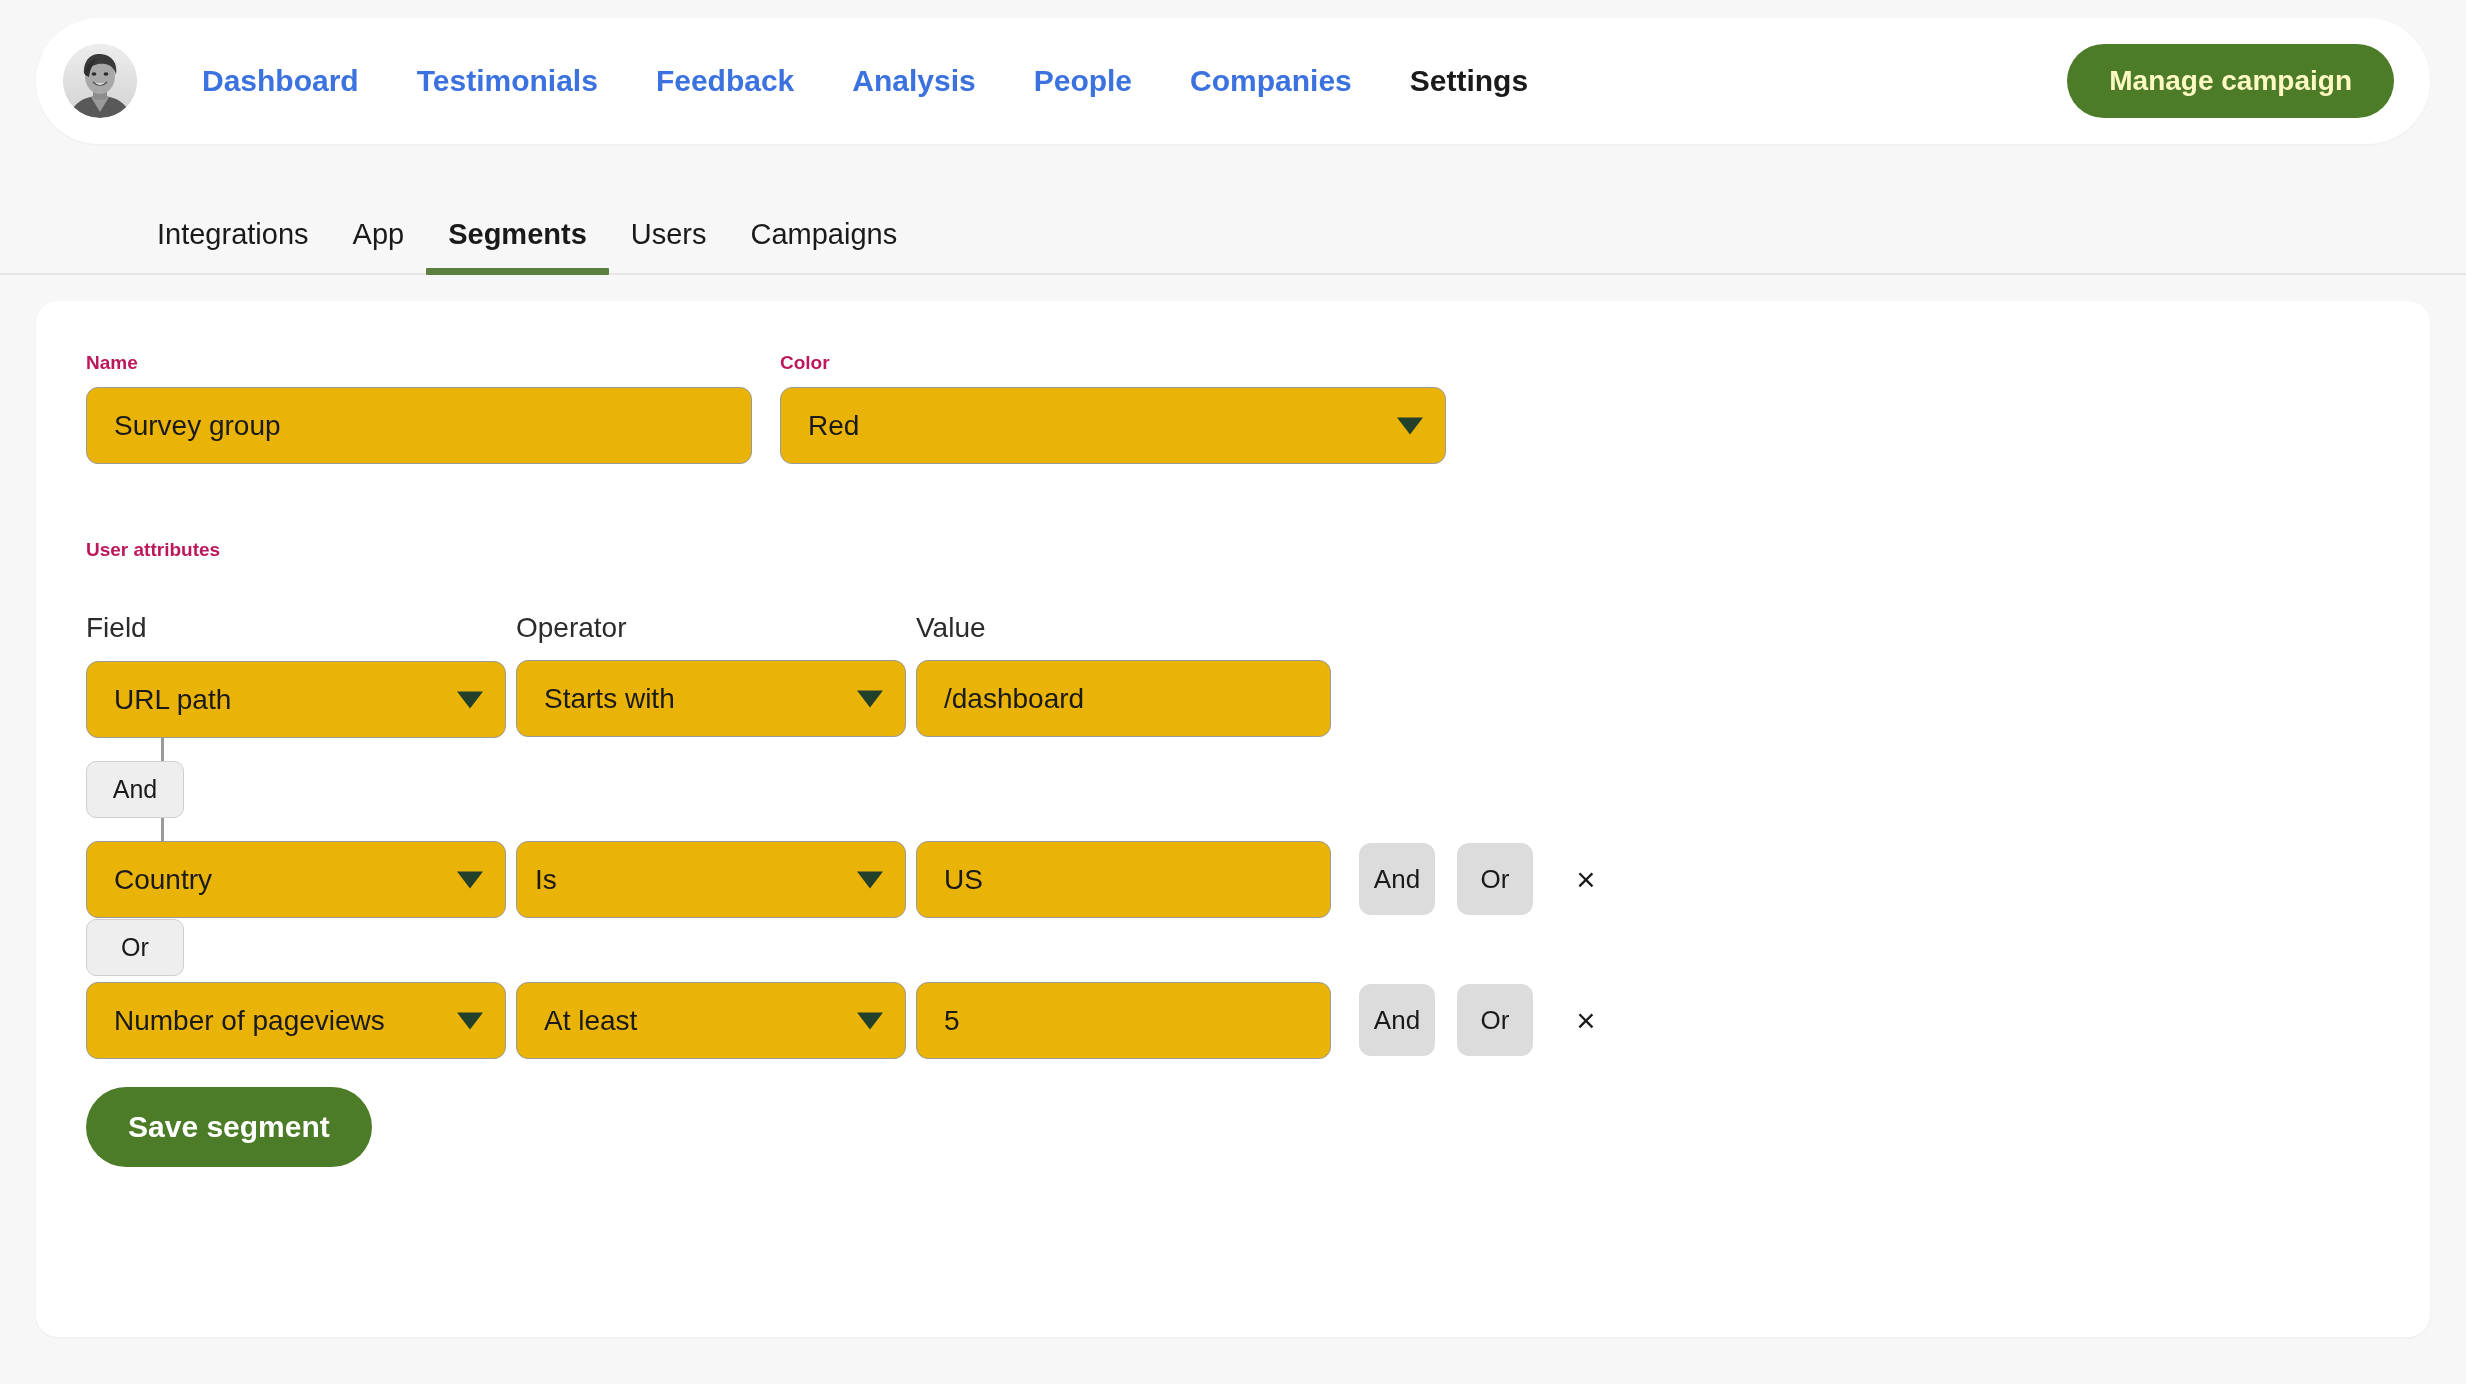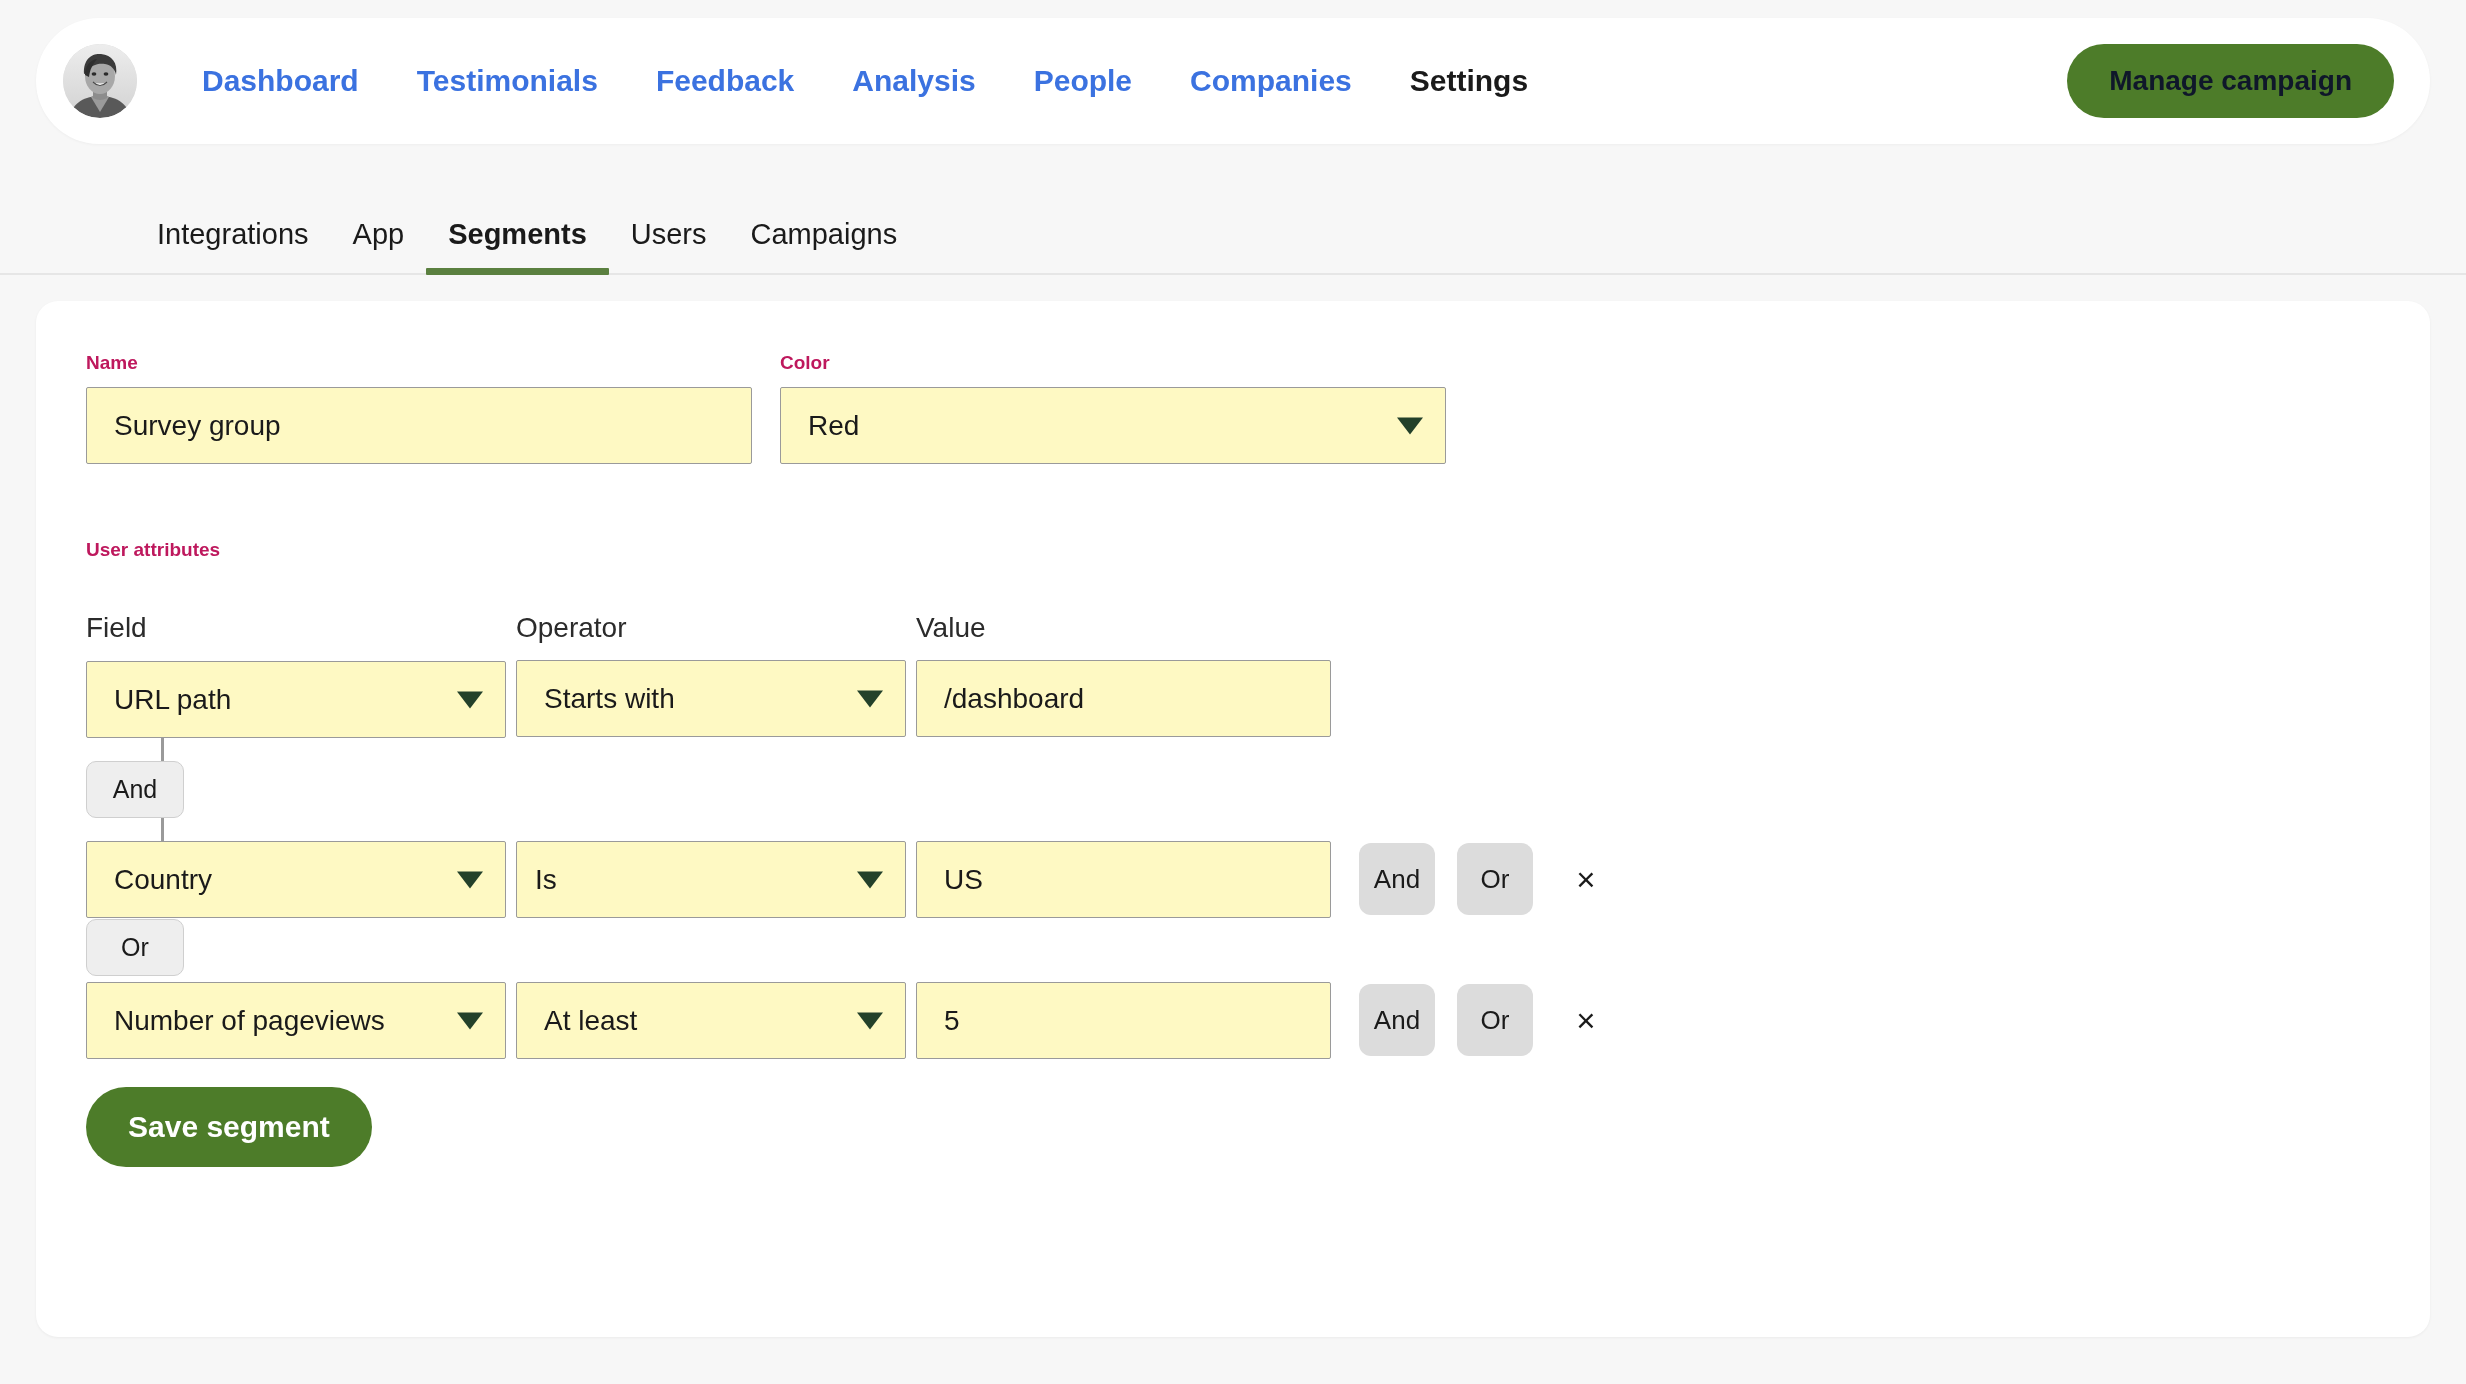"Manage campaign" .manage-btn { color: #0f172a -> #fef9c3 }
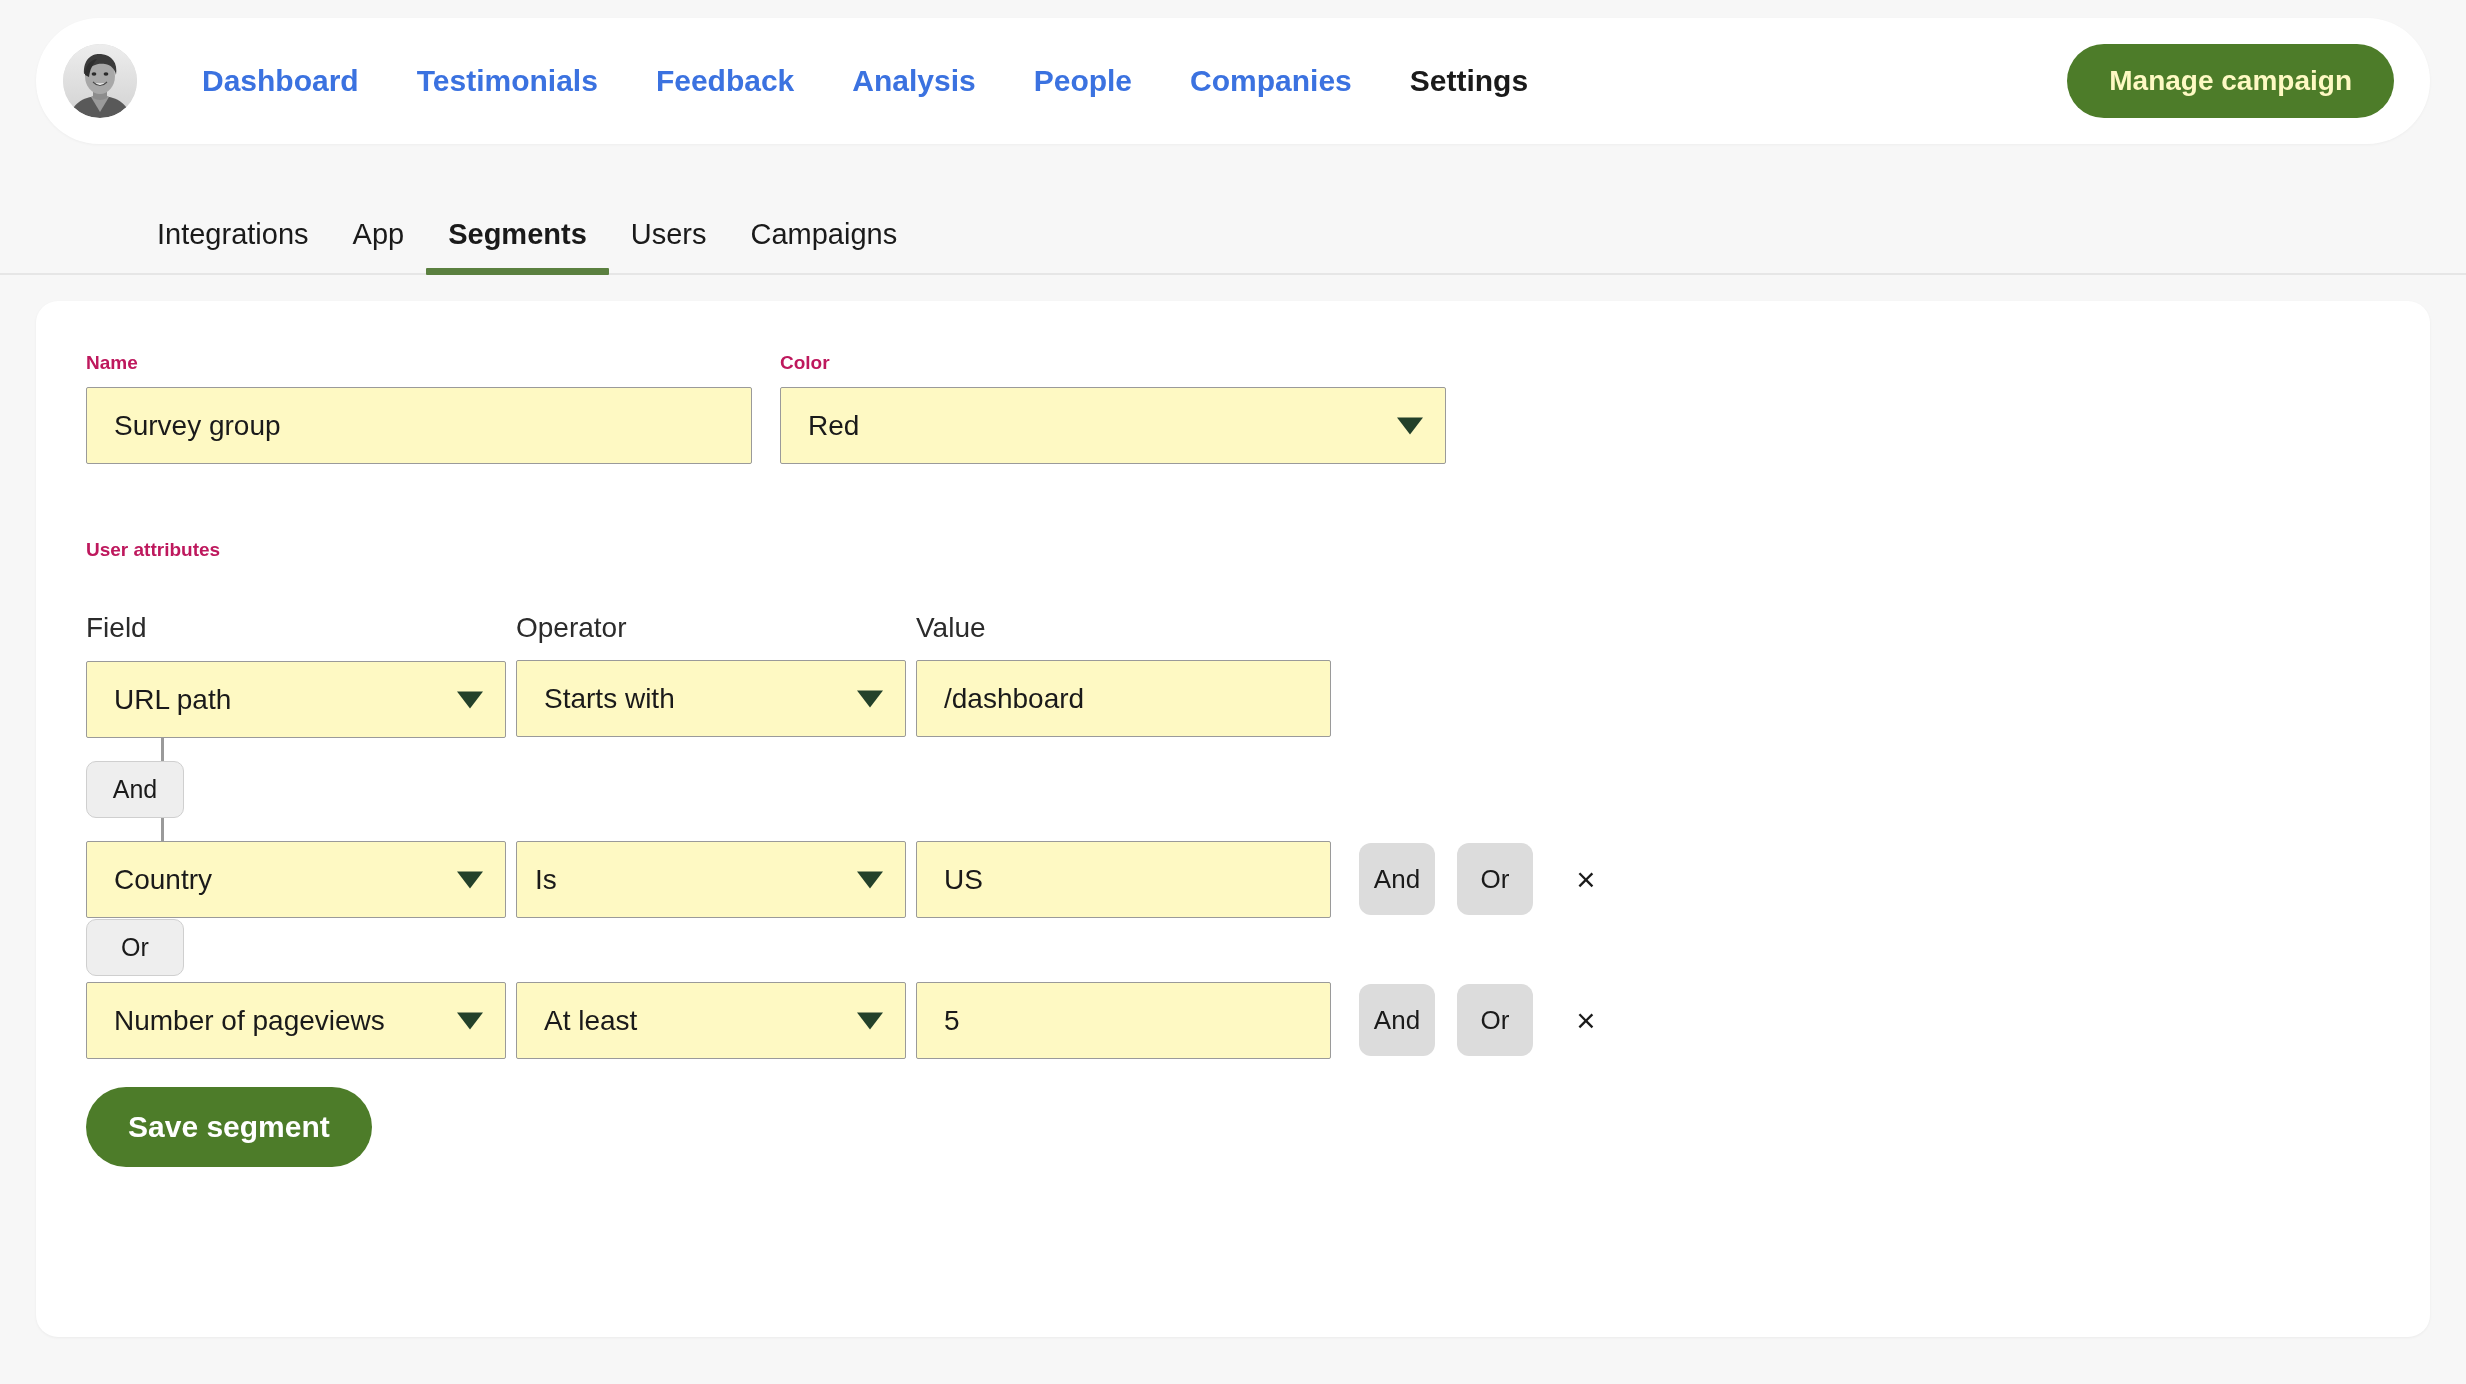"Survey group" .txt-input, .sel-input { background: #fef9c3 -> #eab308; border-radius: 2px -> 12px }
